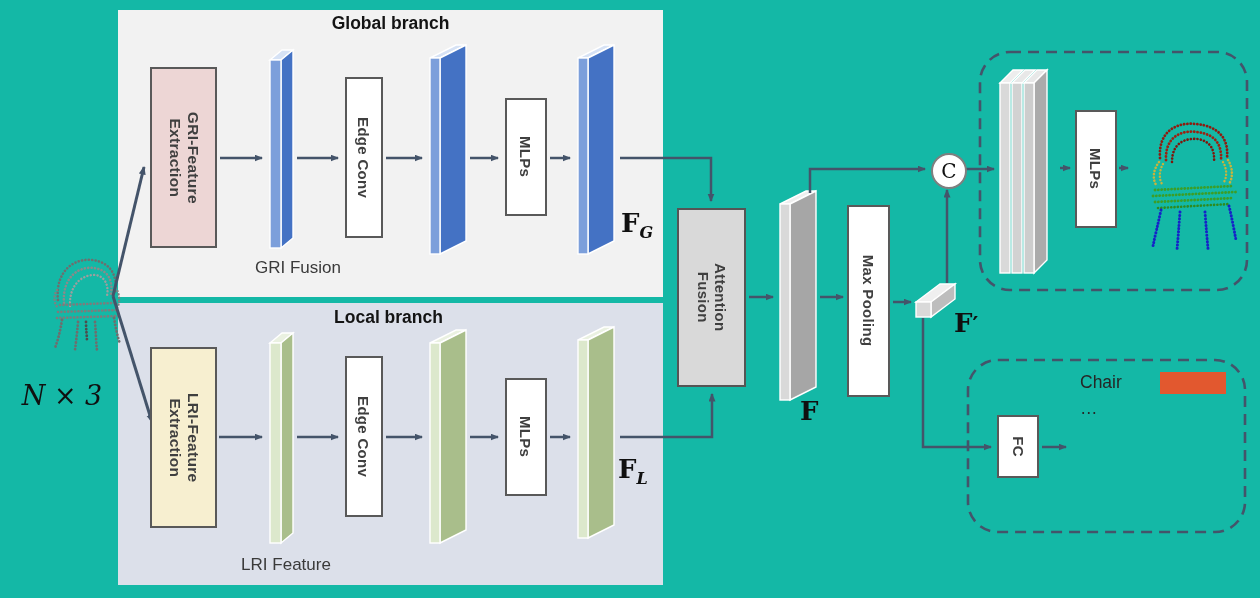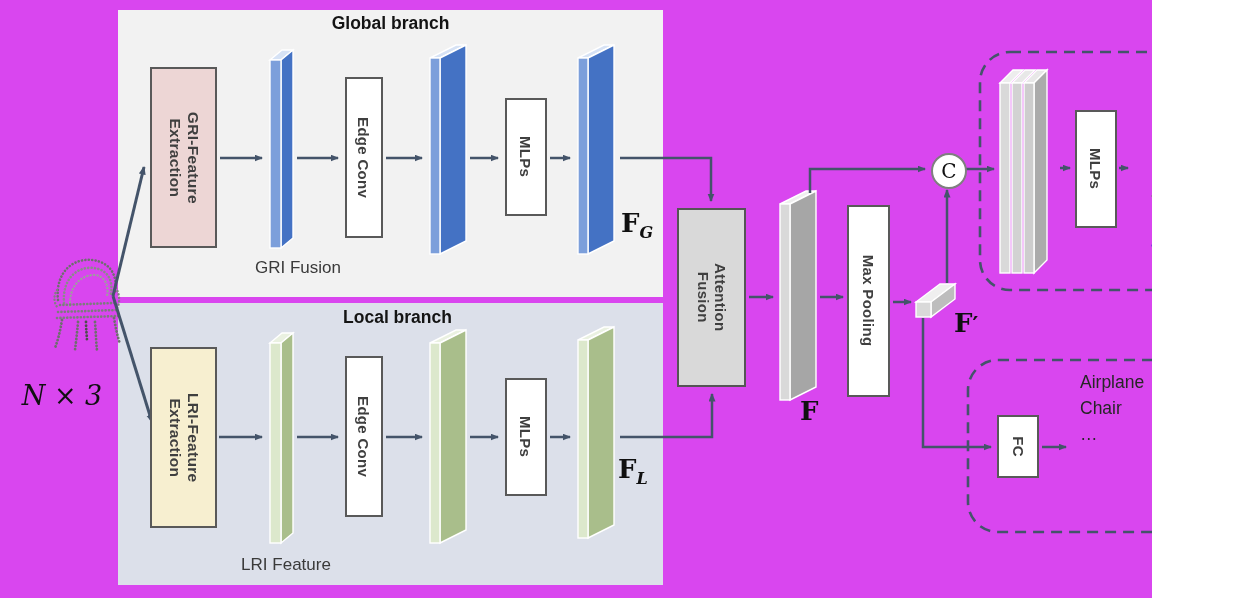"Global branch" #canvas { background: #d946ef -> #14b8a6; width: 1152px -> 1260px }
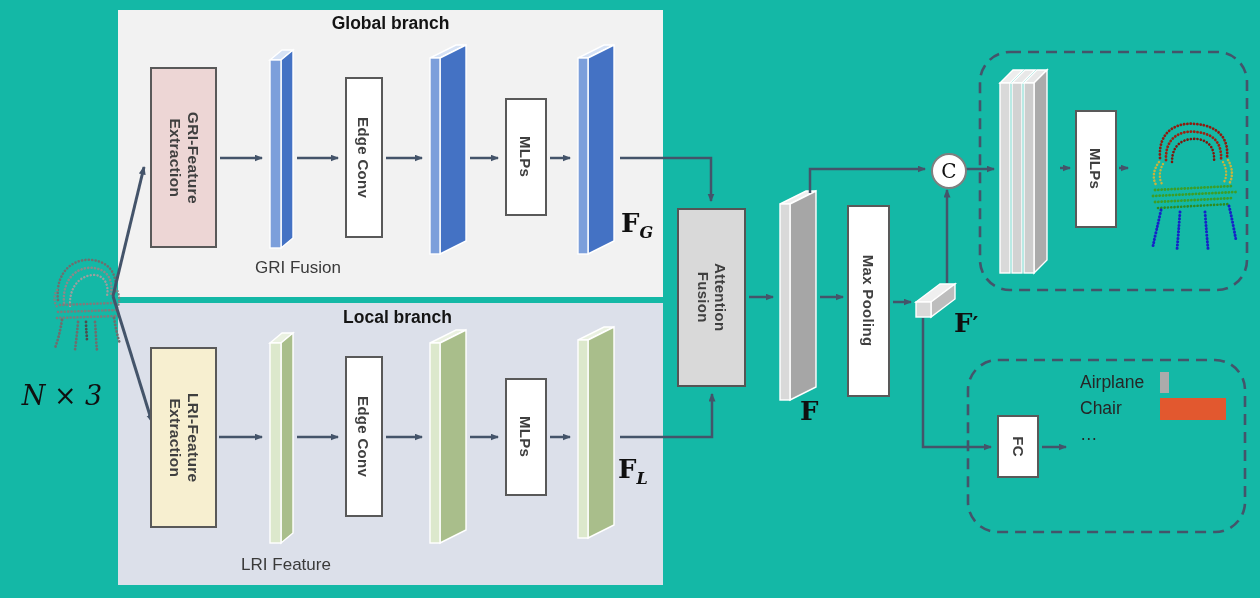"Local branch" div.branch-title { left: 117px -> 108px }
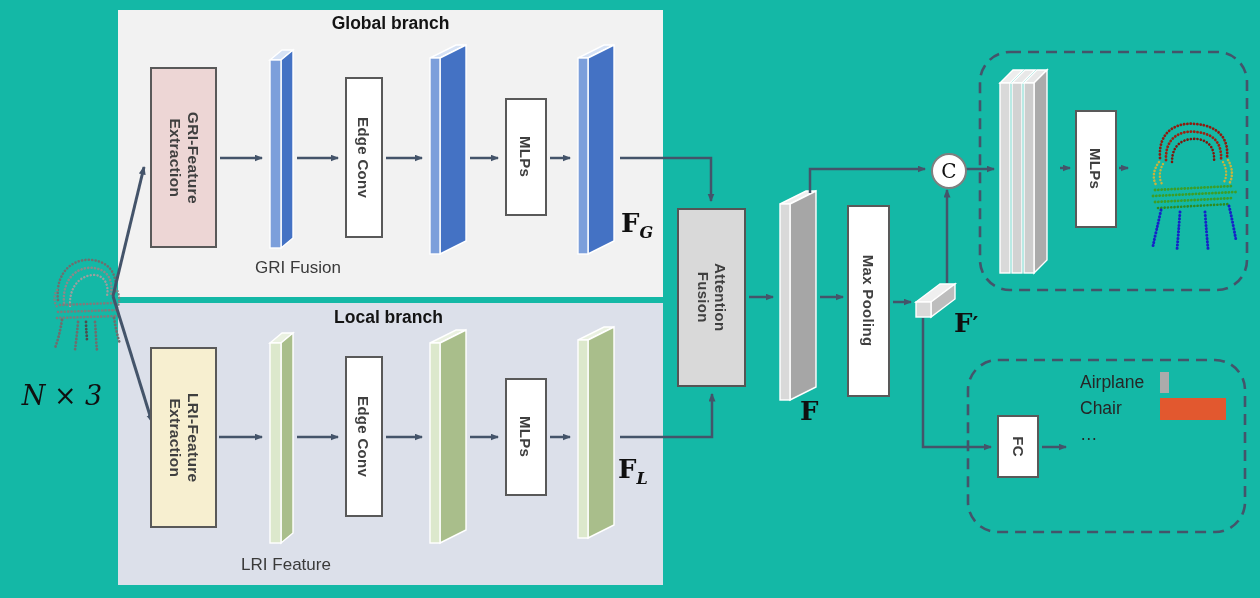"Airplane" div.class-row { html: <div> <span>Airplane</span> <span> <span></span> </span> </div> -> none }
